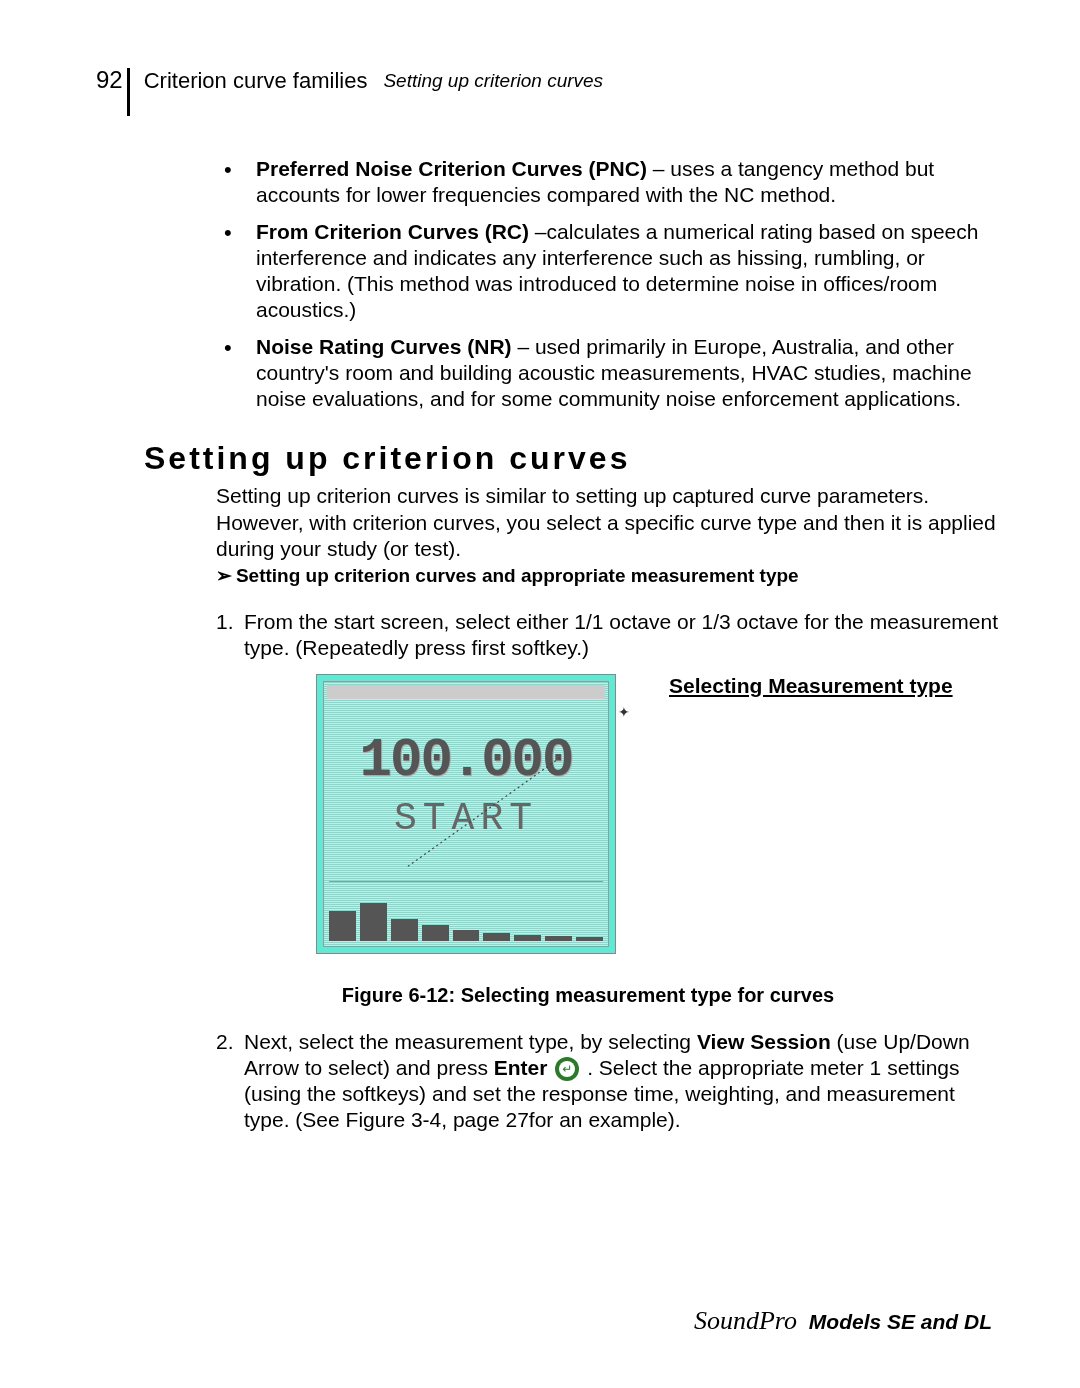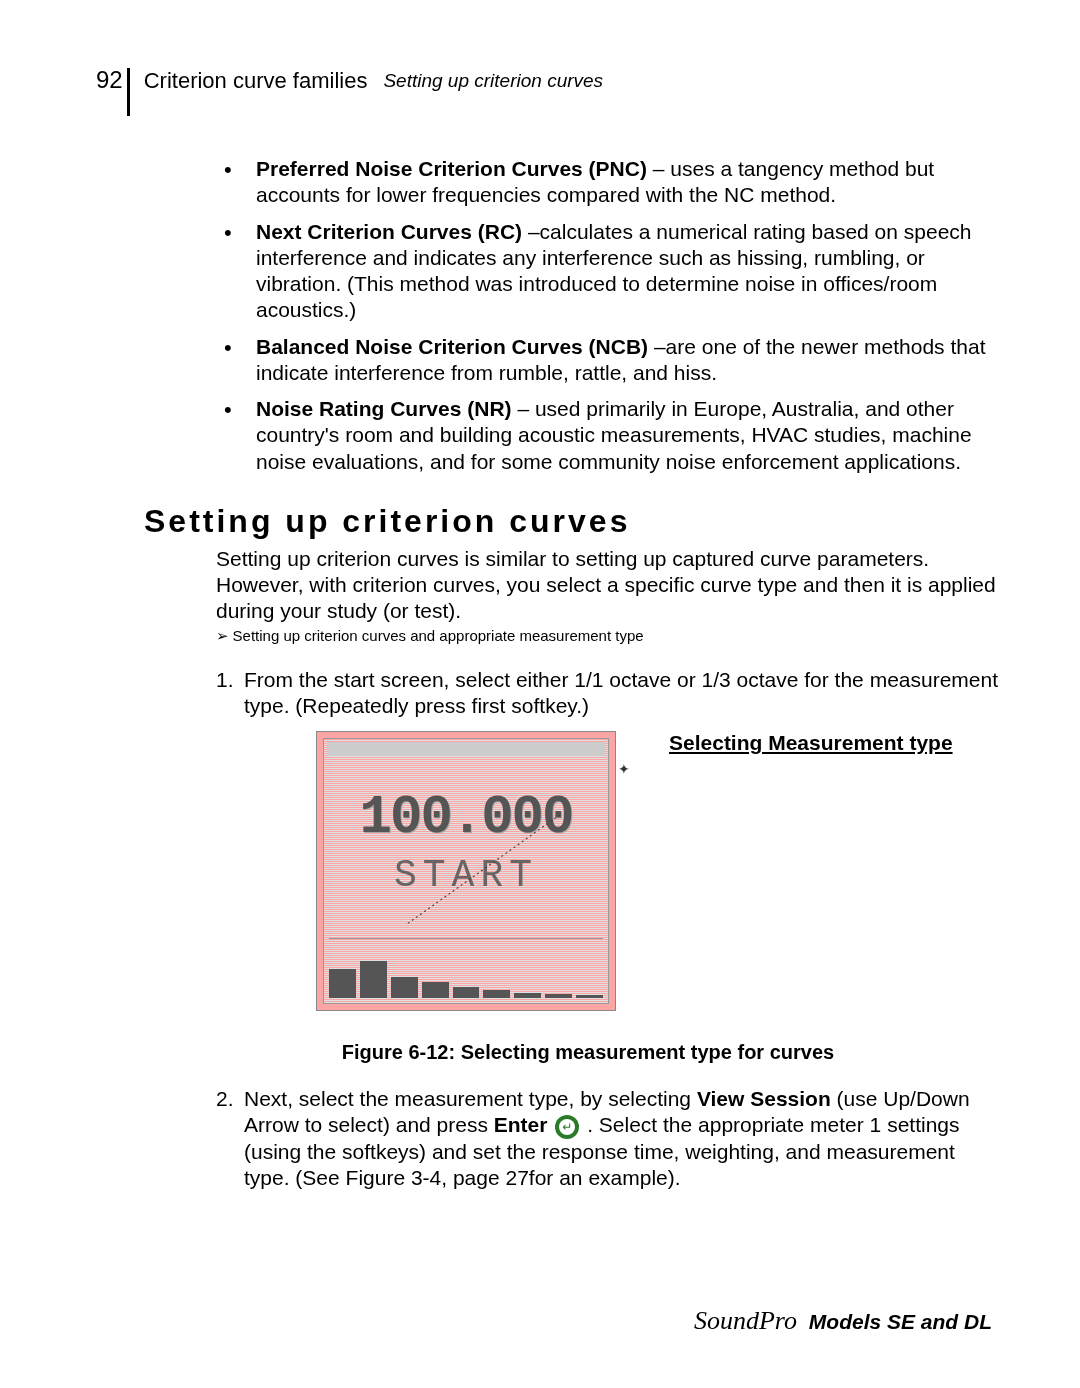"Next Criterion Curves (RC)" span.bold { text: Next -> From }
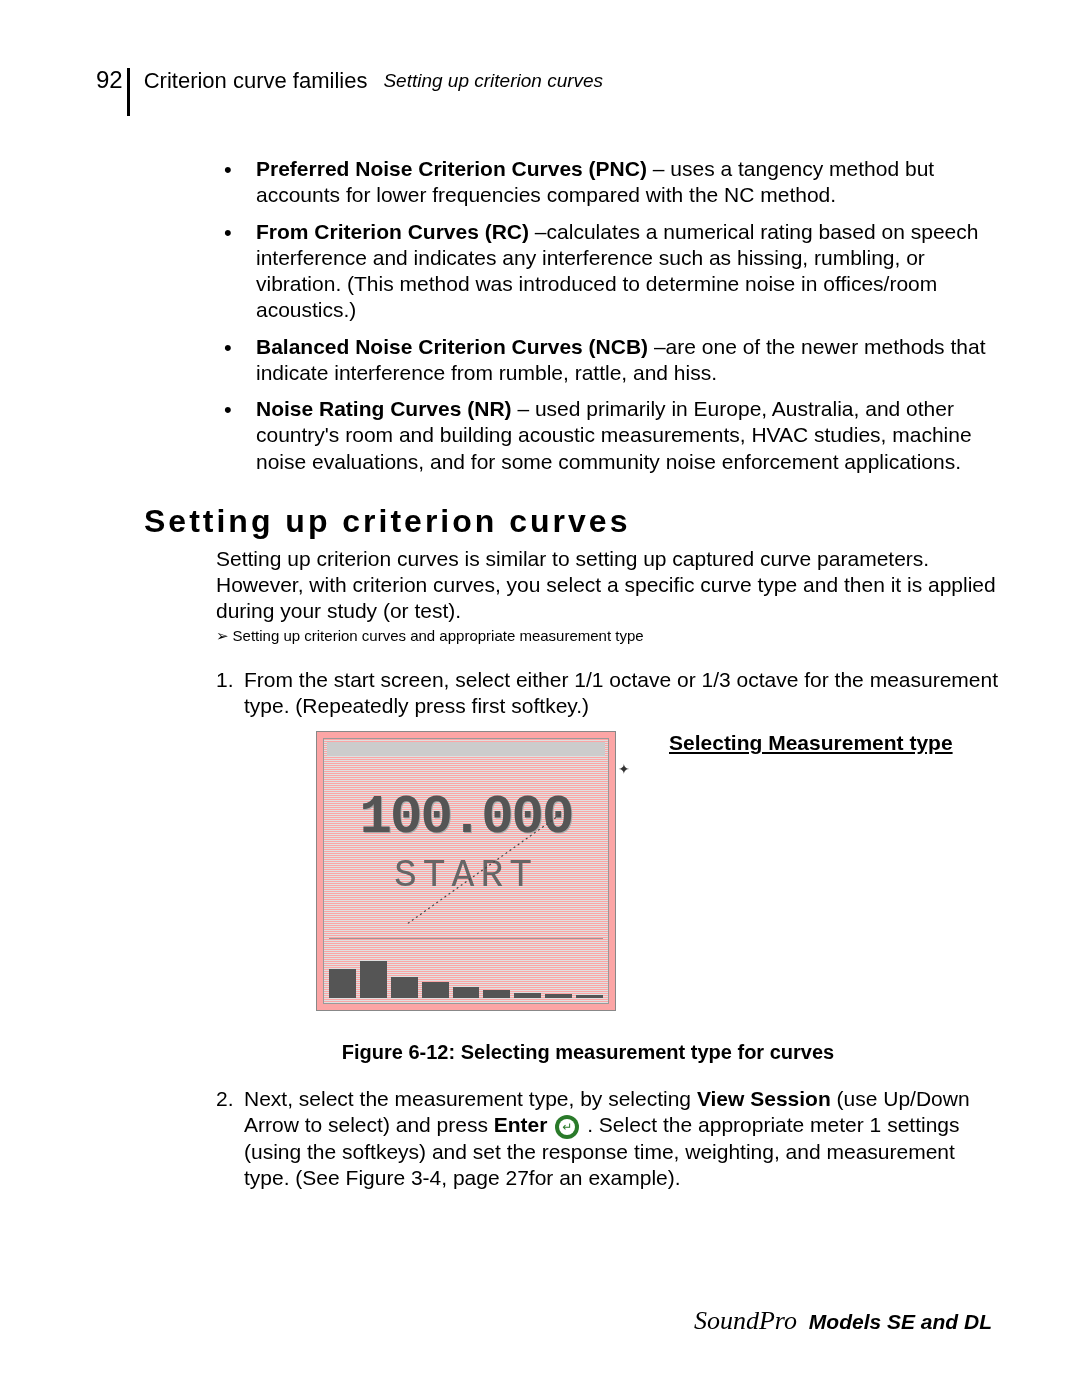"Balanced Noise Criterion Curves (NCB)" li { html: <li> <span>Balanced Noise Criterion Curves (NCB)</span><span> –are one of the newer methods that indicate interference from rumble, rattle, and hiss.</span> </li> -> none }
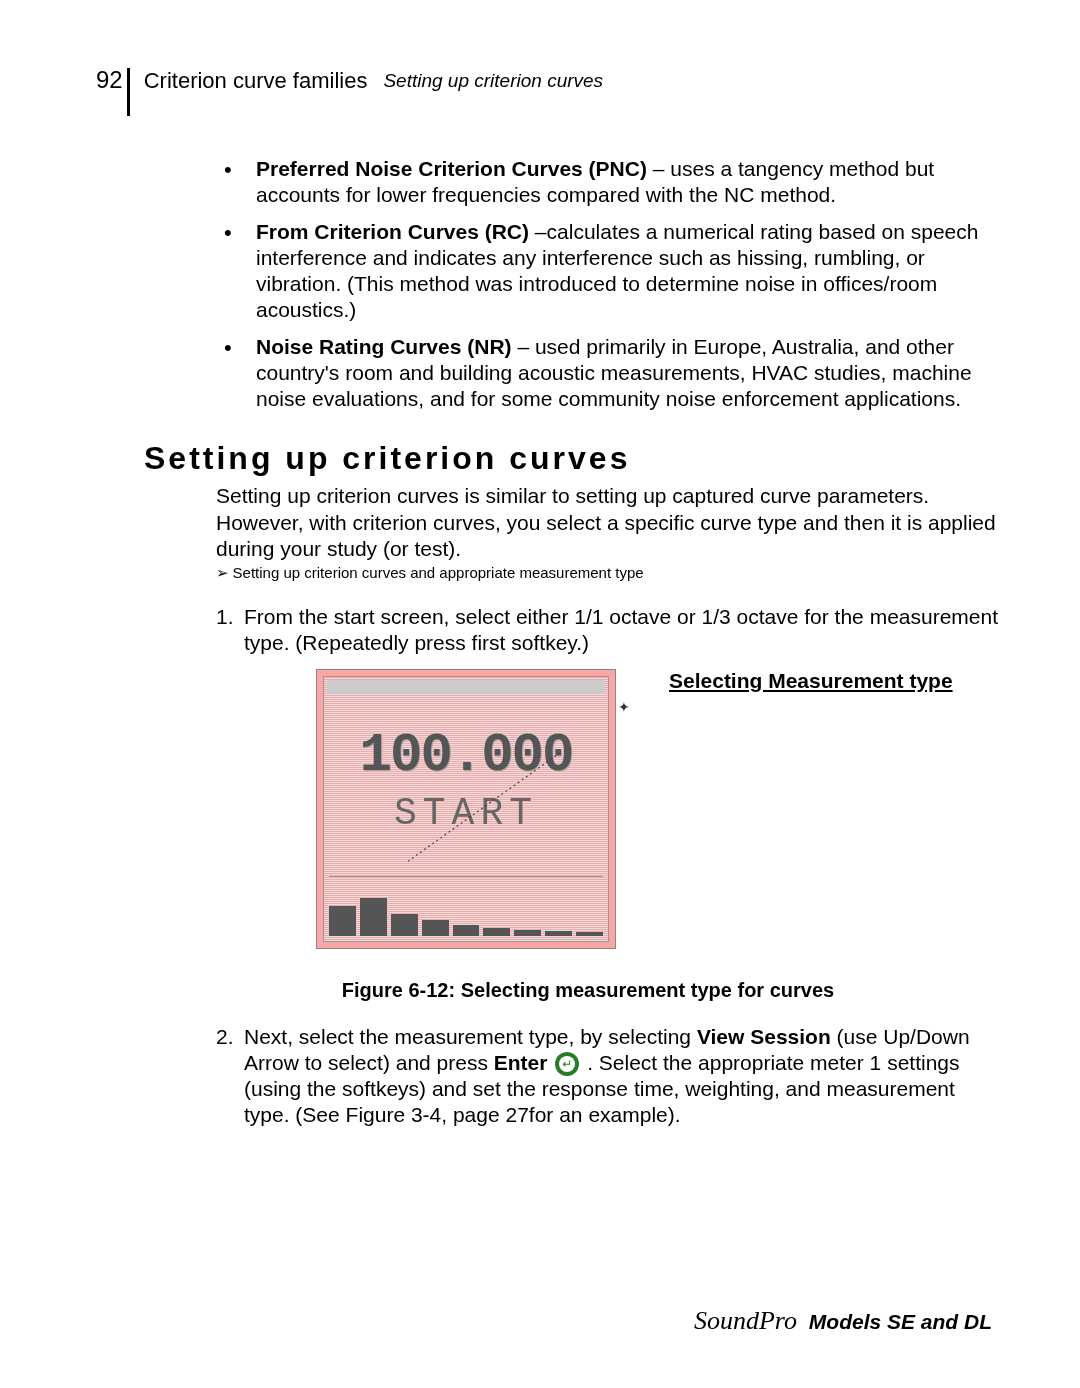"➢ Setting up criterion curves" .chevron-line { font-size: 15px -> 19px; font-weight: normal -> bold }
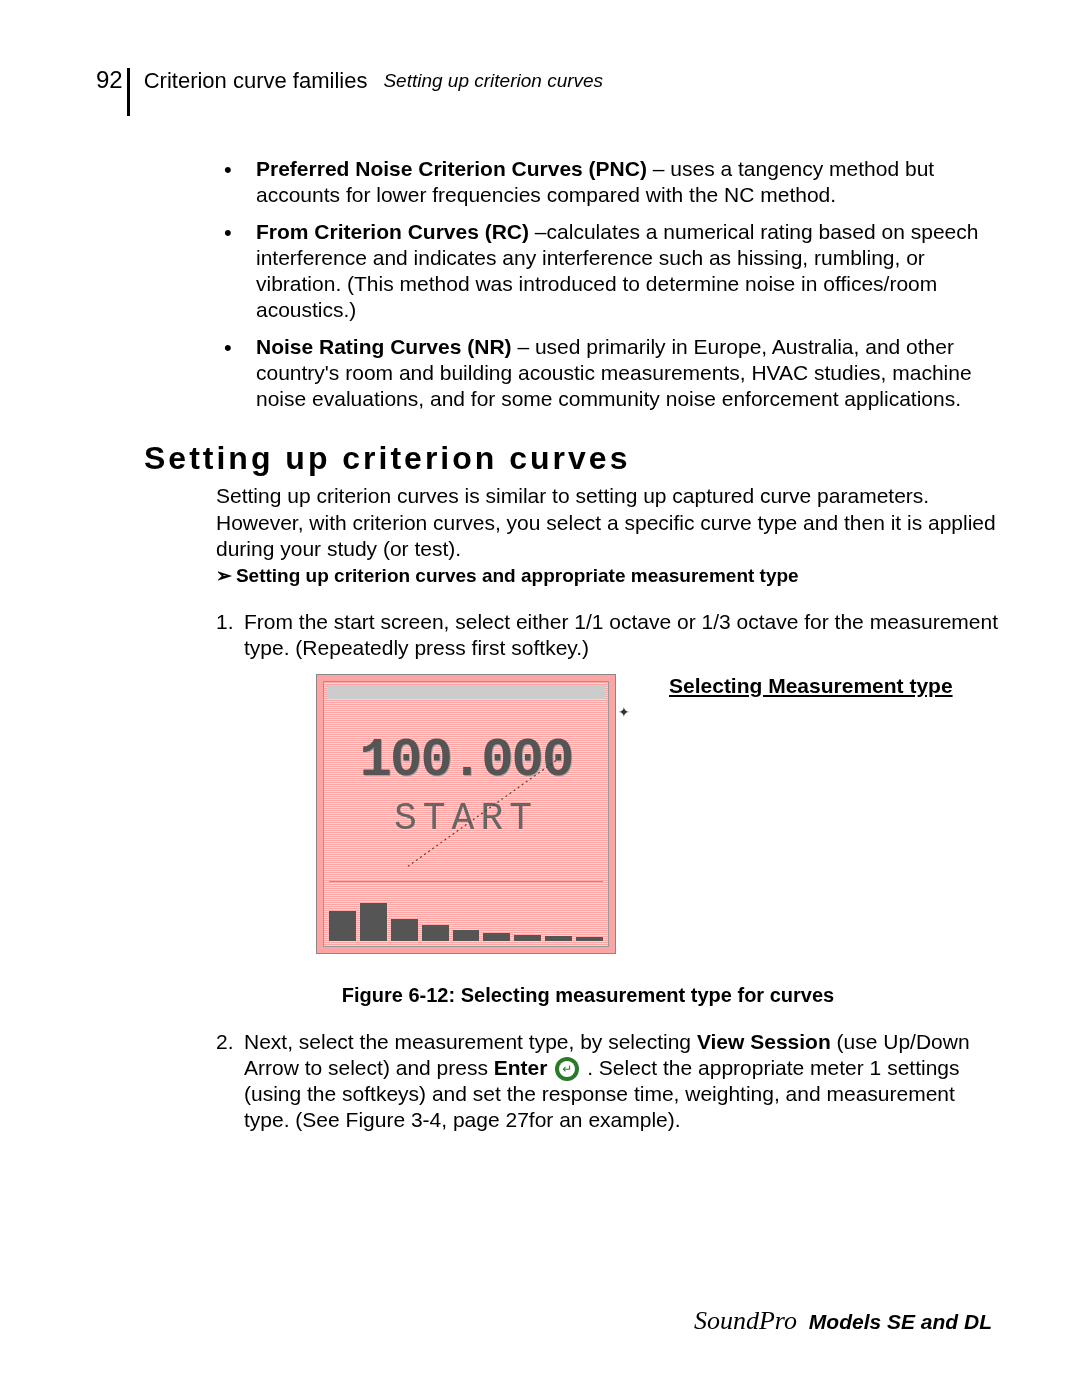"100.000" .device-box { background: #fca5a5 -> #5eead4 }
